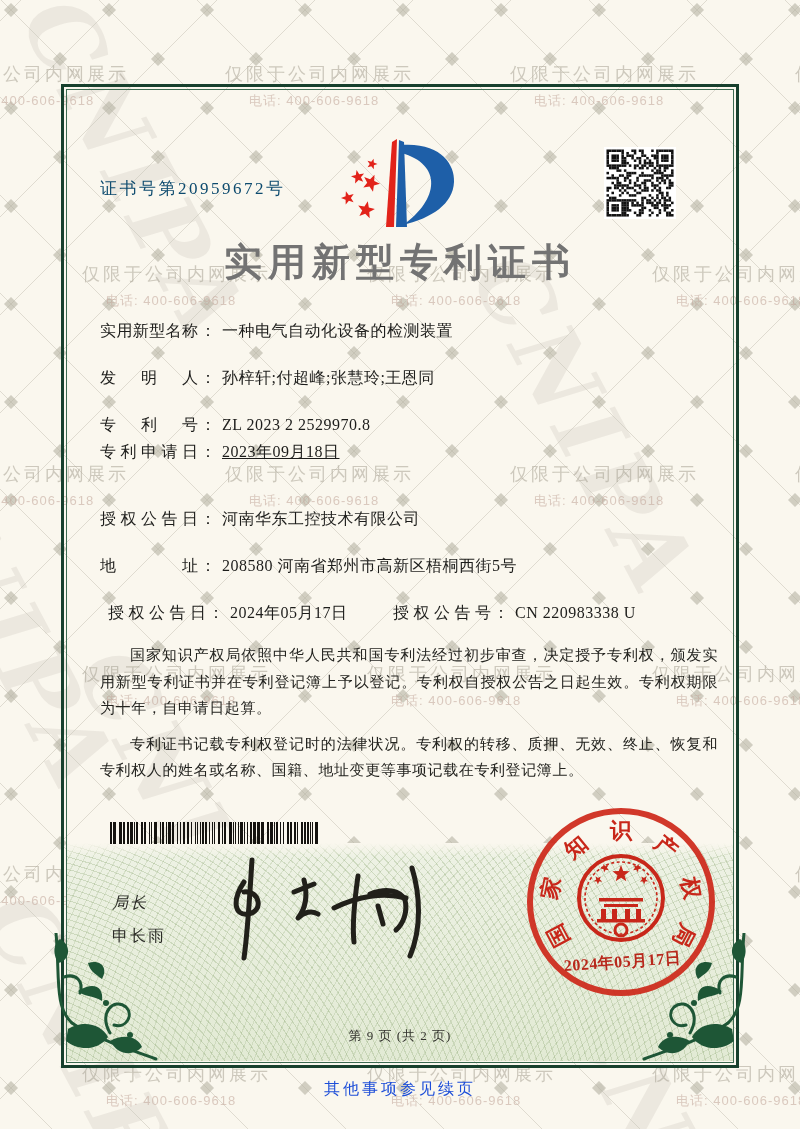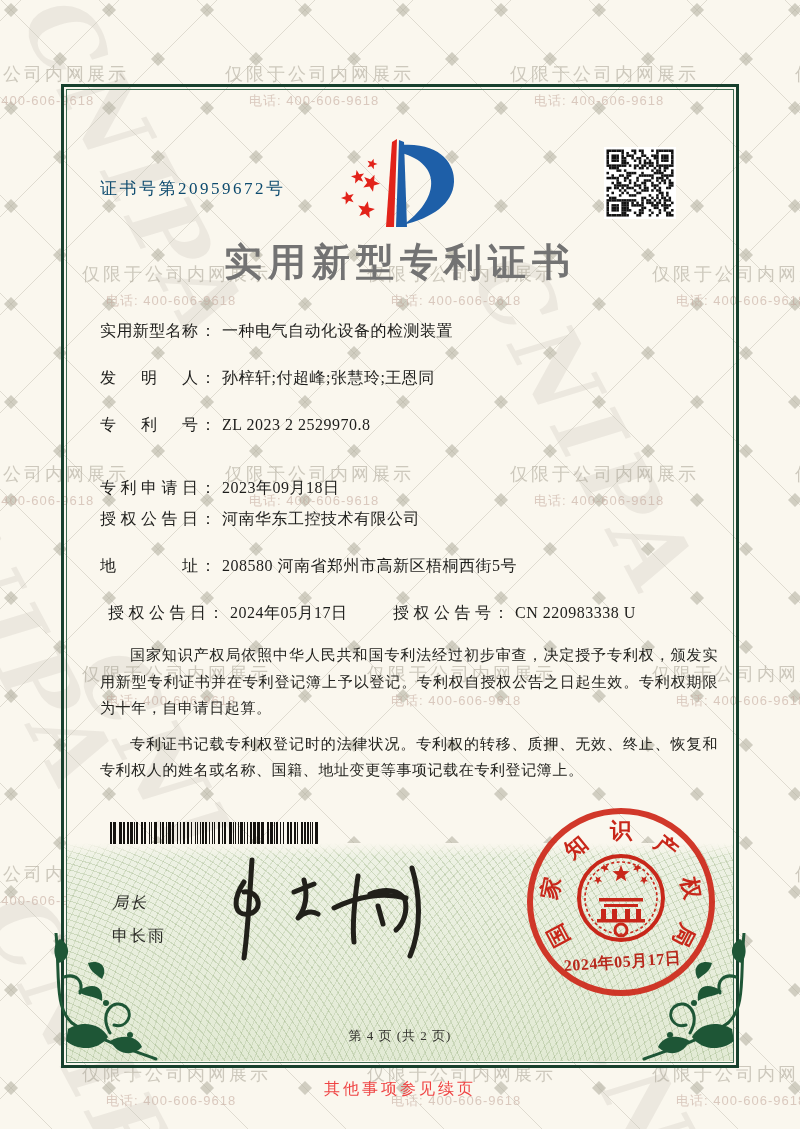"专利申请日： 2023年09月18日" div.frow { text-decoration: none -> underline; top: 478px -> 442px }
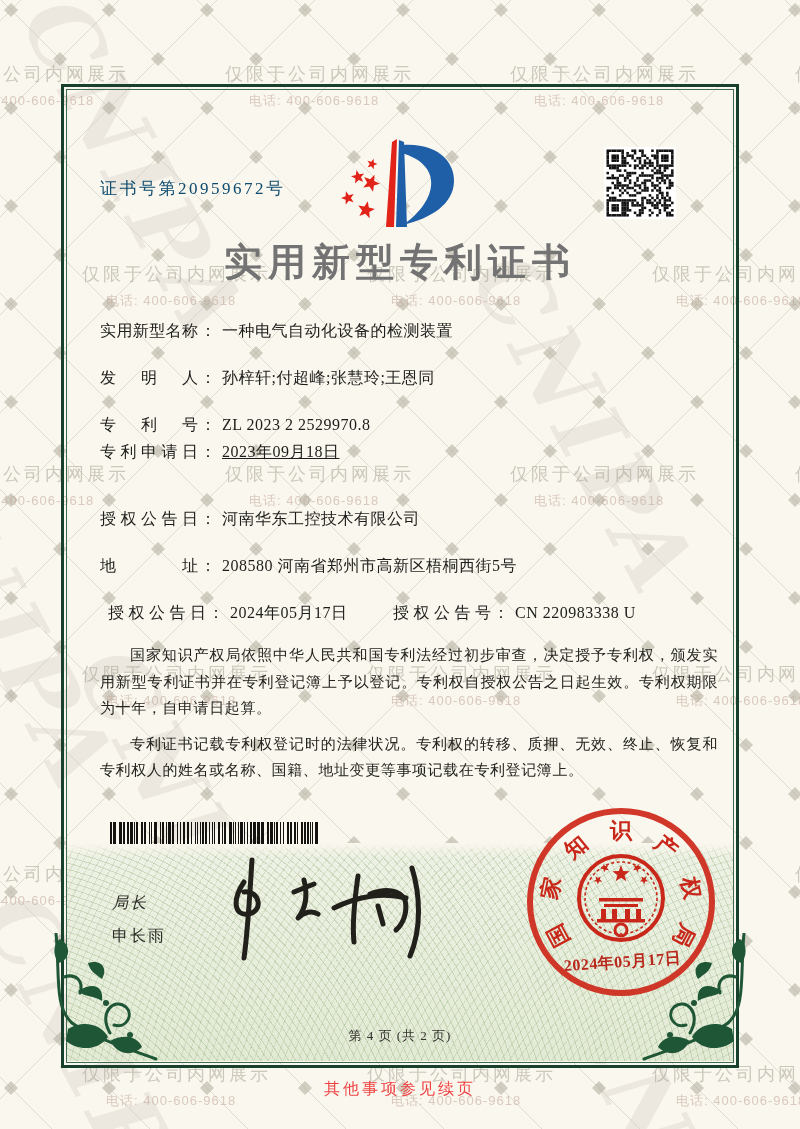"第 4 页 (共 2" div.abs { text: 4 -> 9 }
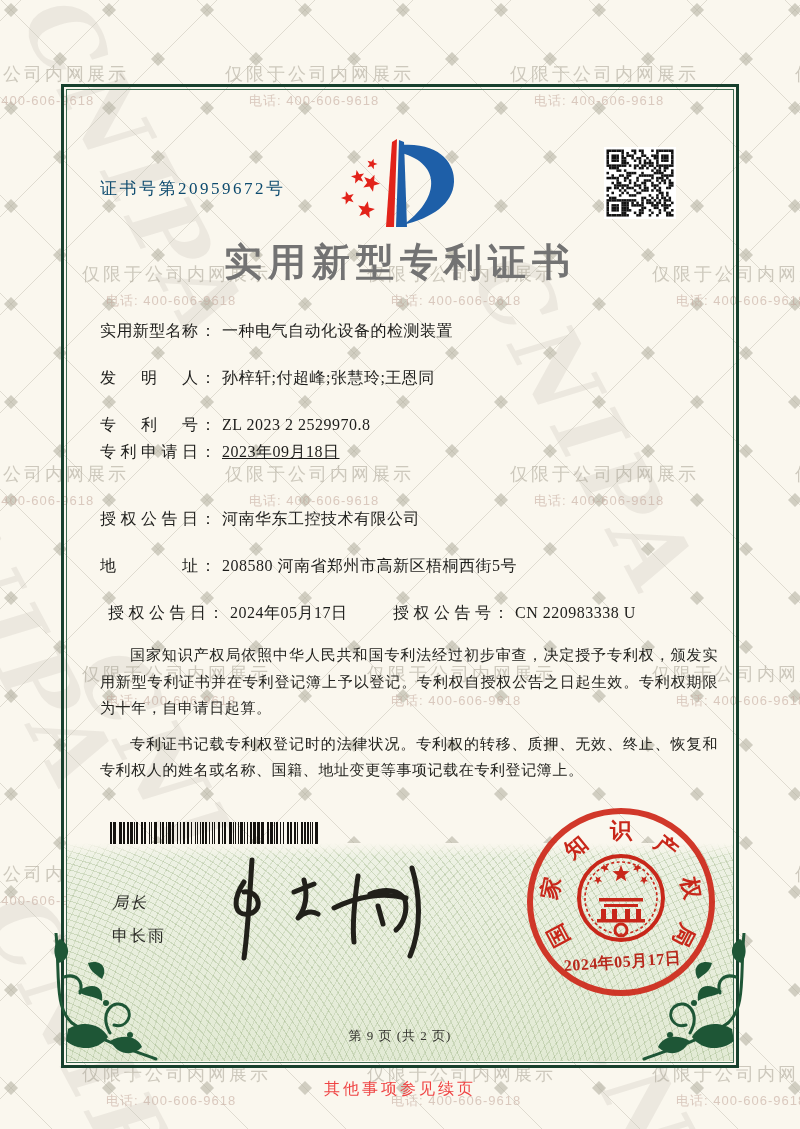"其他事项参见续页" .cont-note { color: #ef4444 -> #1d4ed8 }
